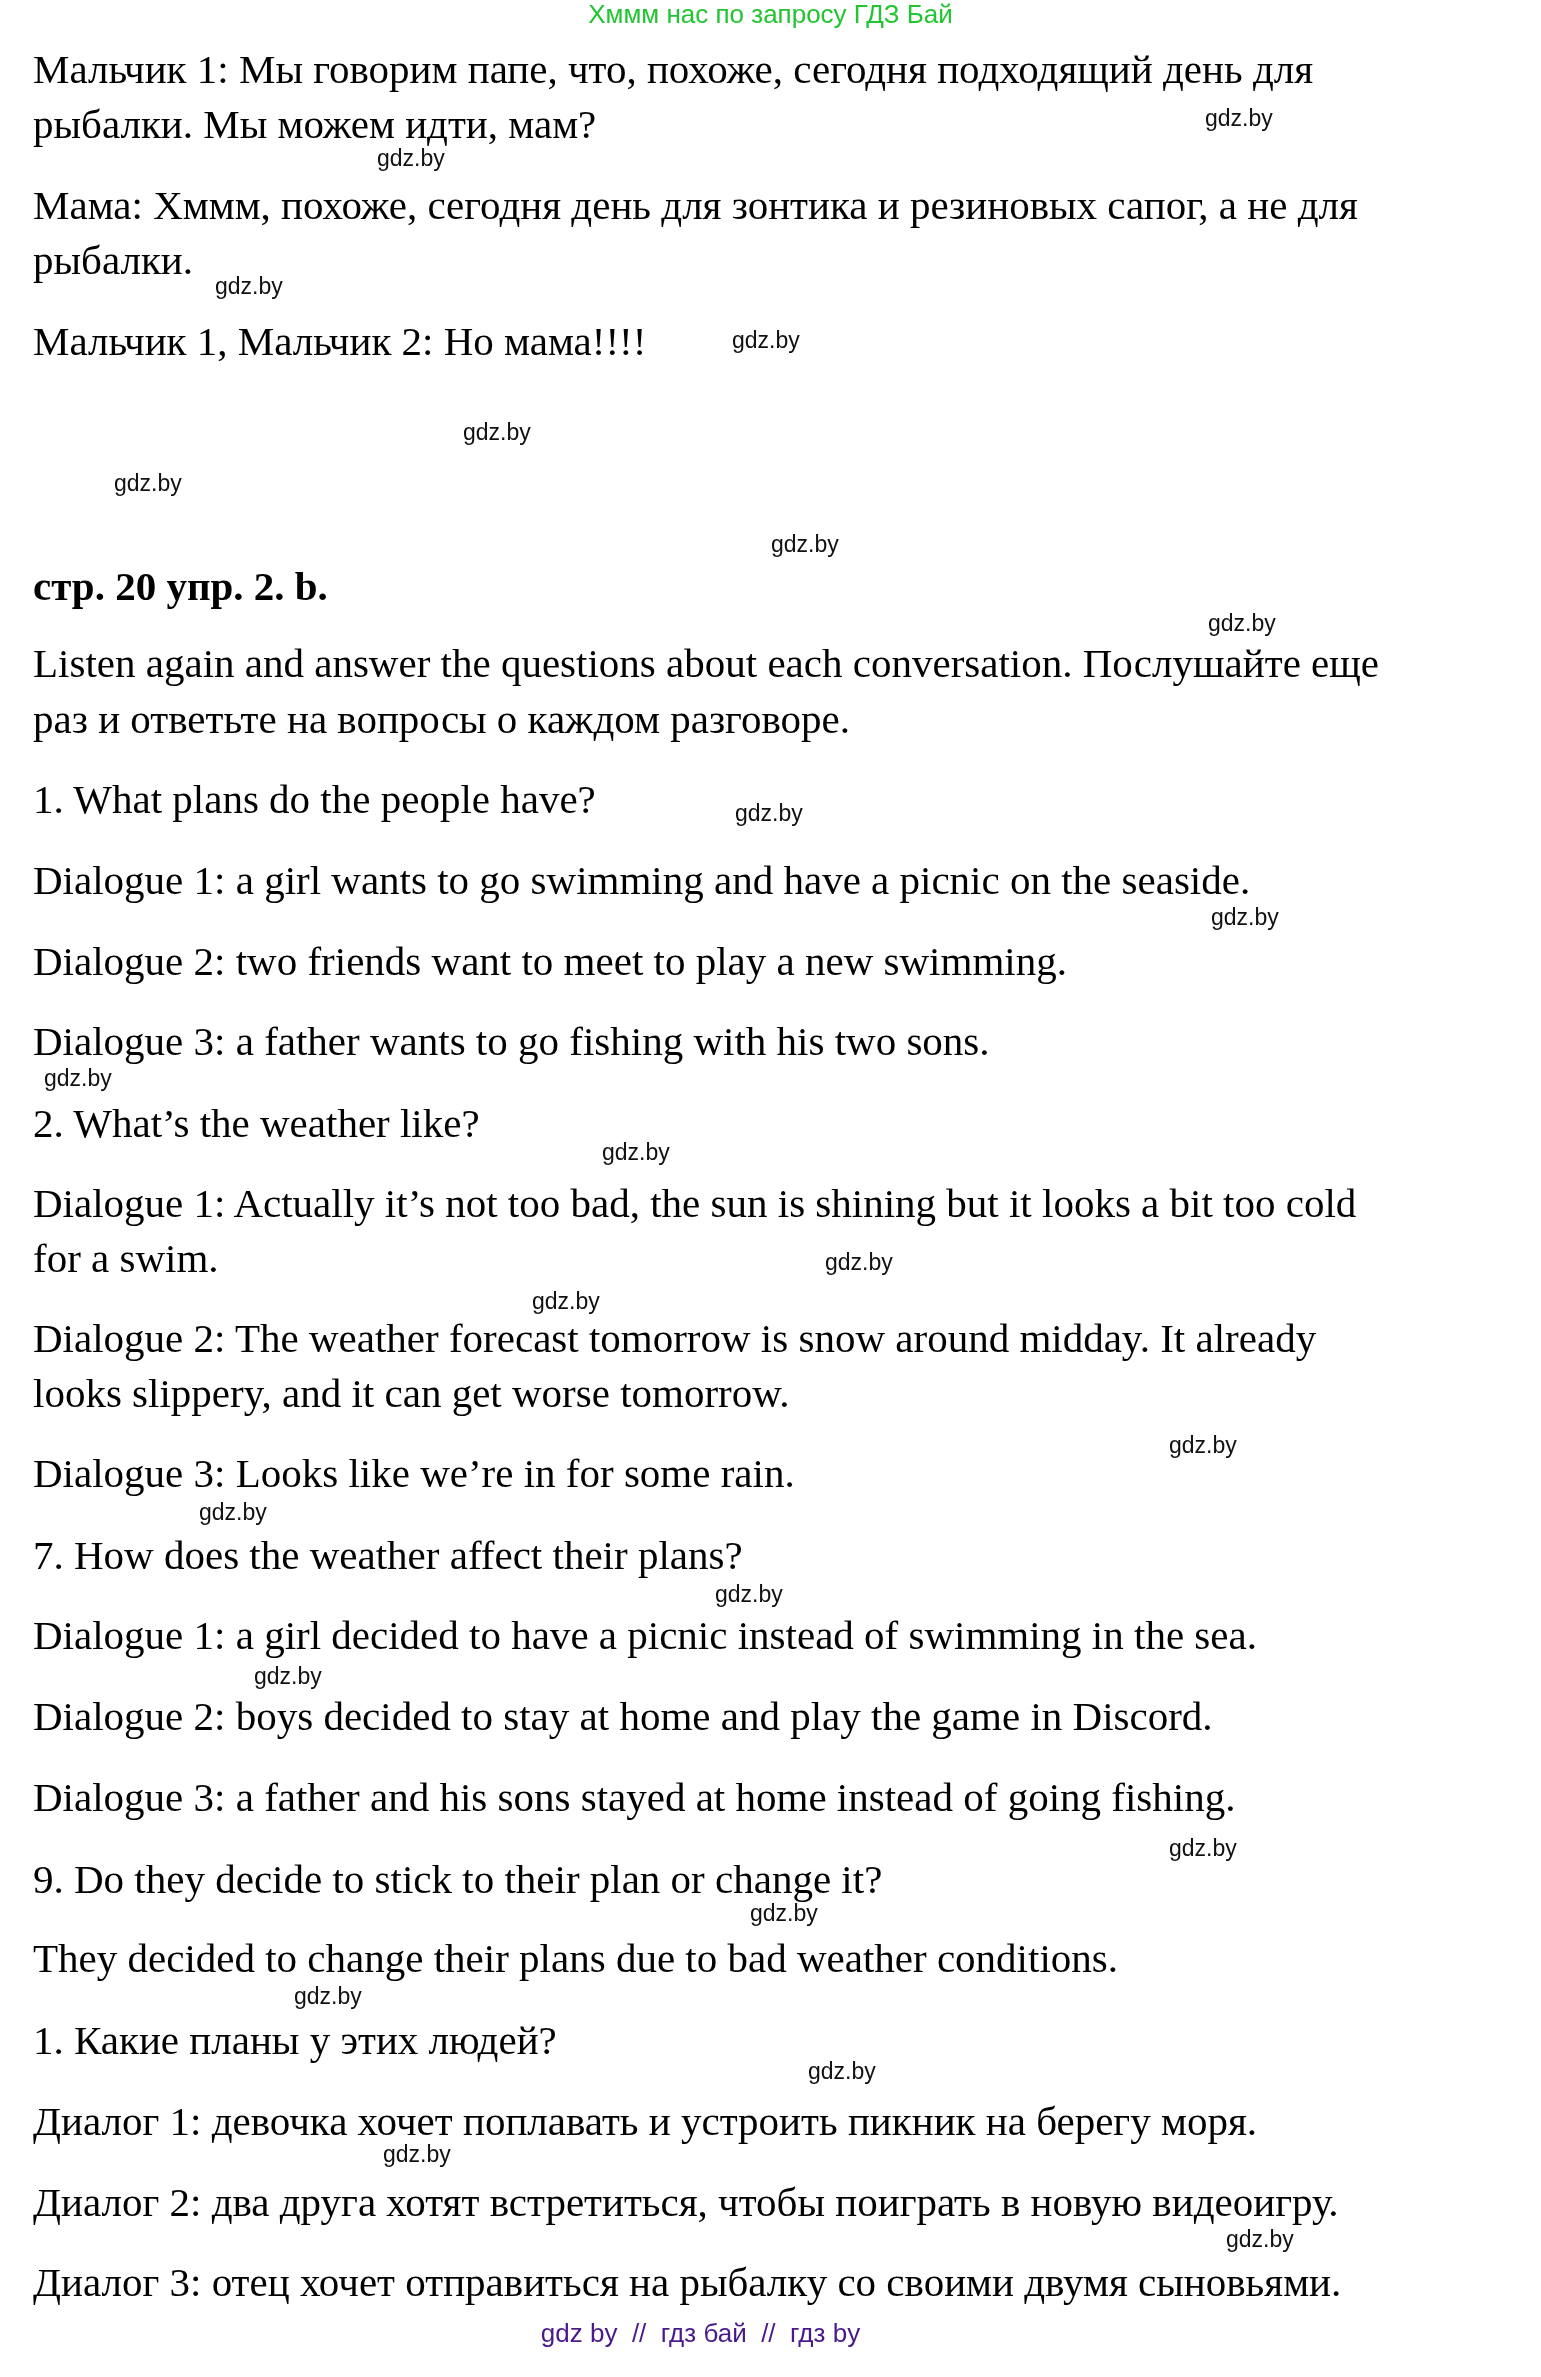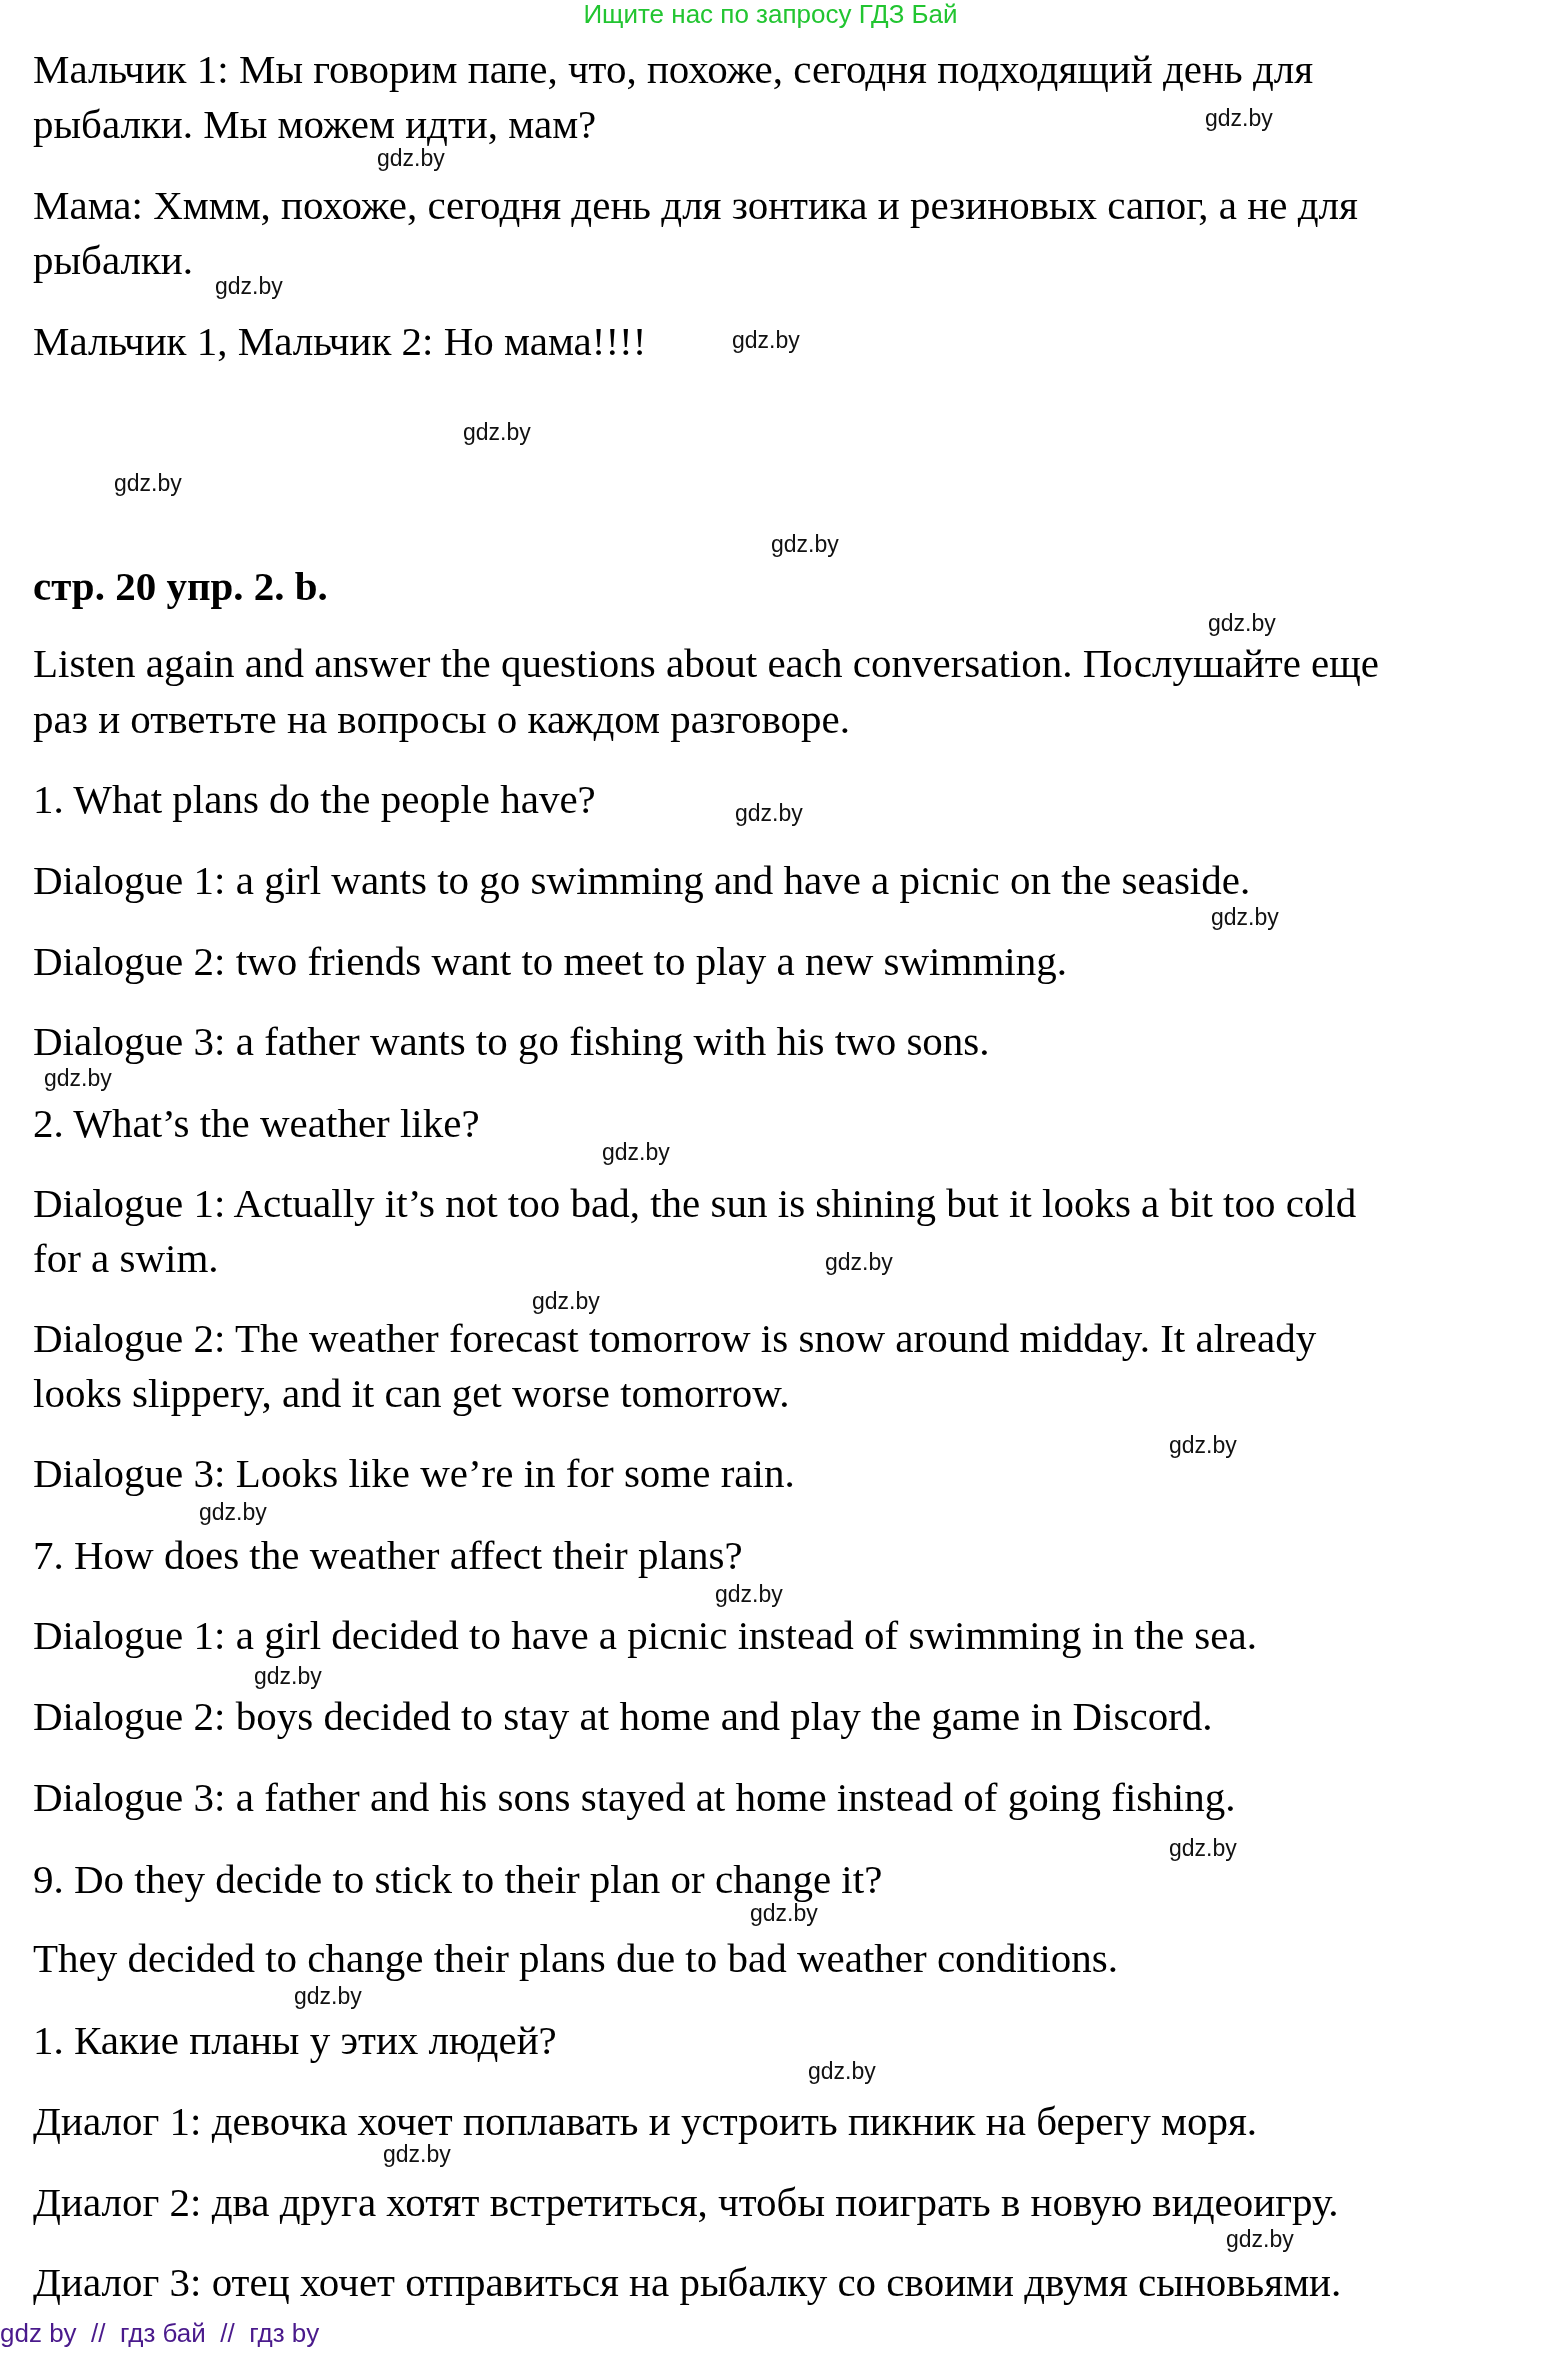"Ищите нас по запросу ГДЗ" div.header-banner { text: Ищите -> Хммм }
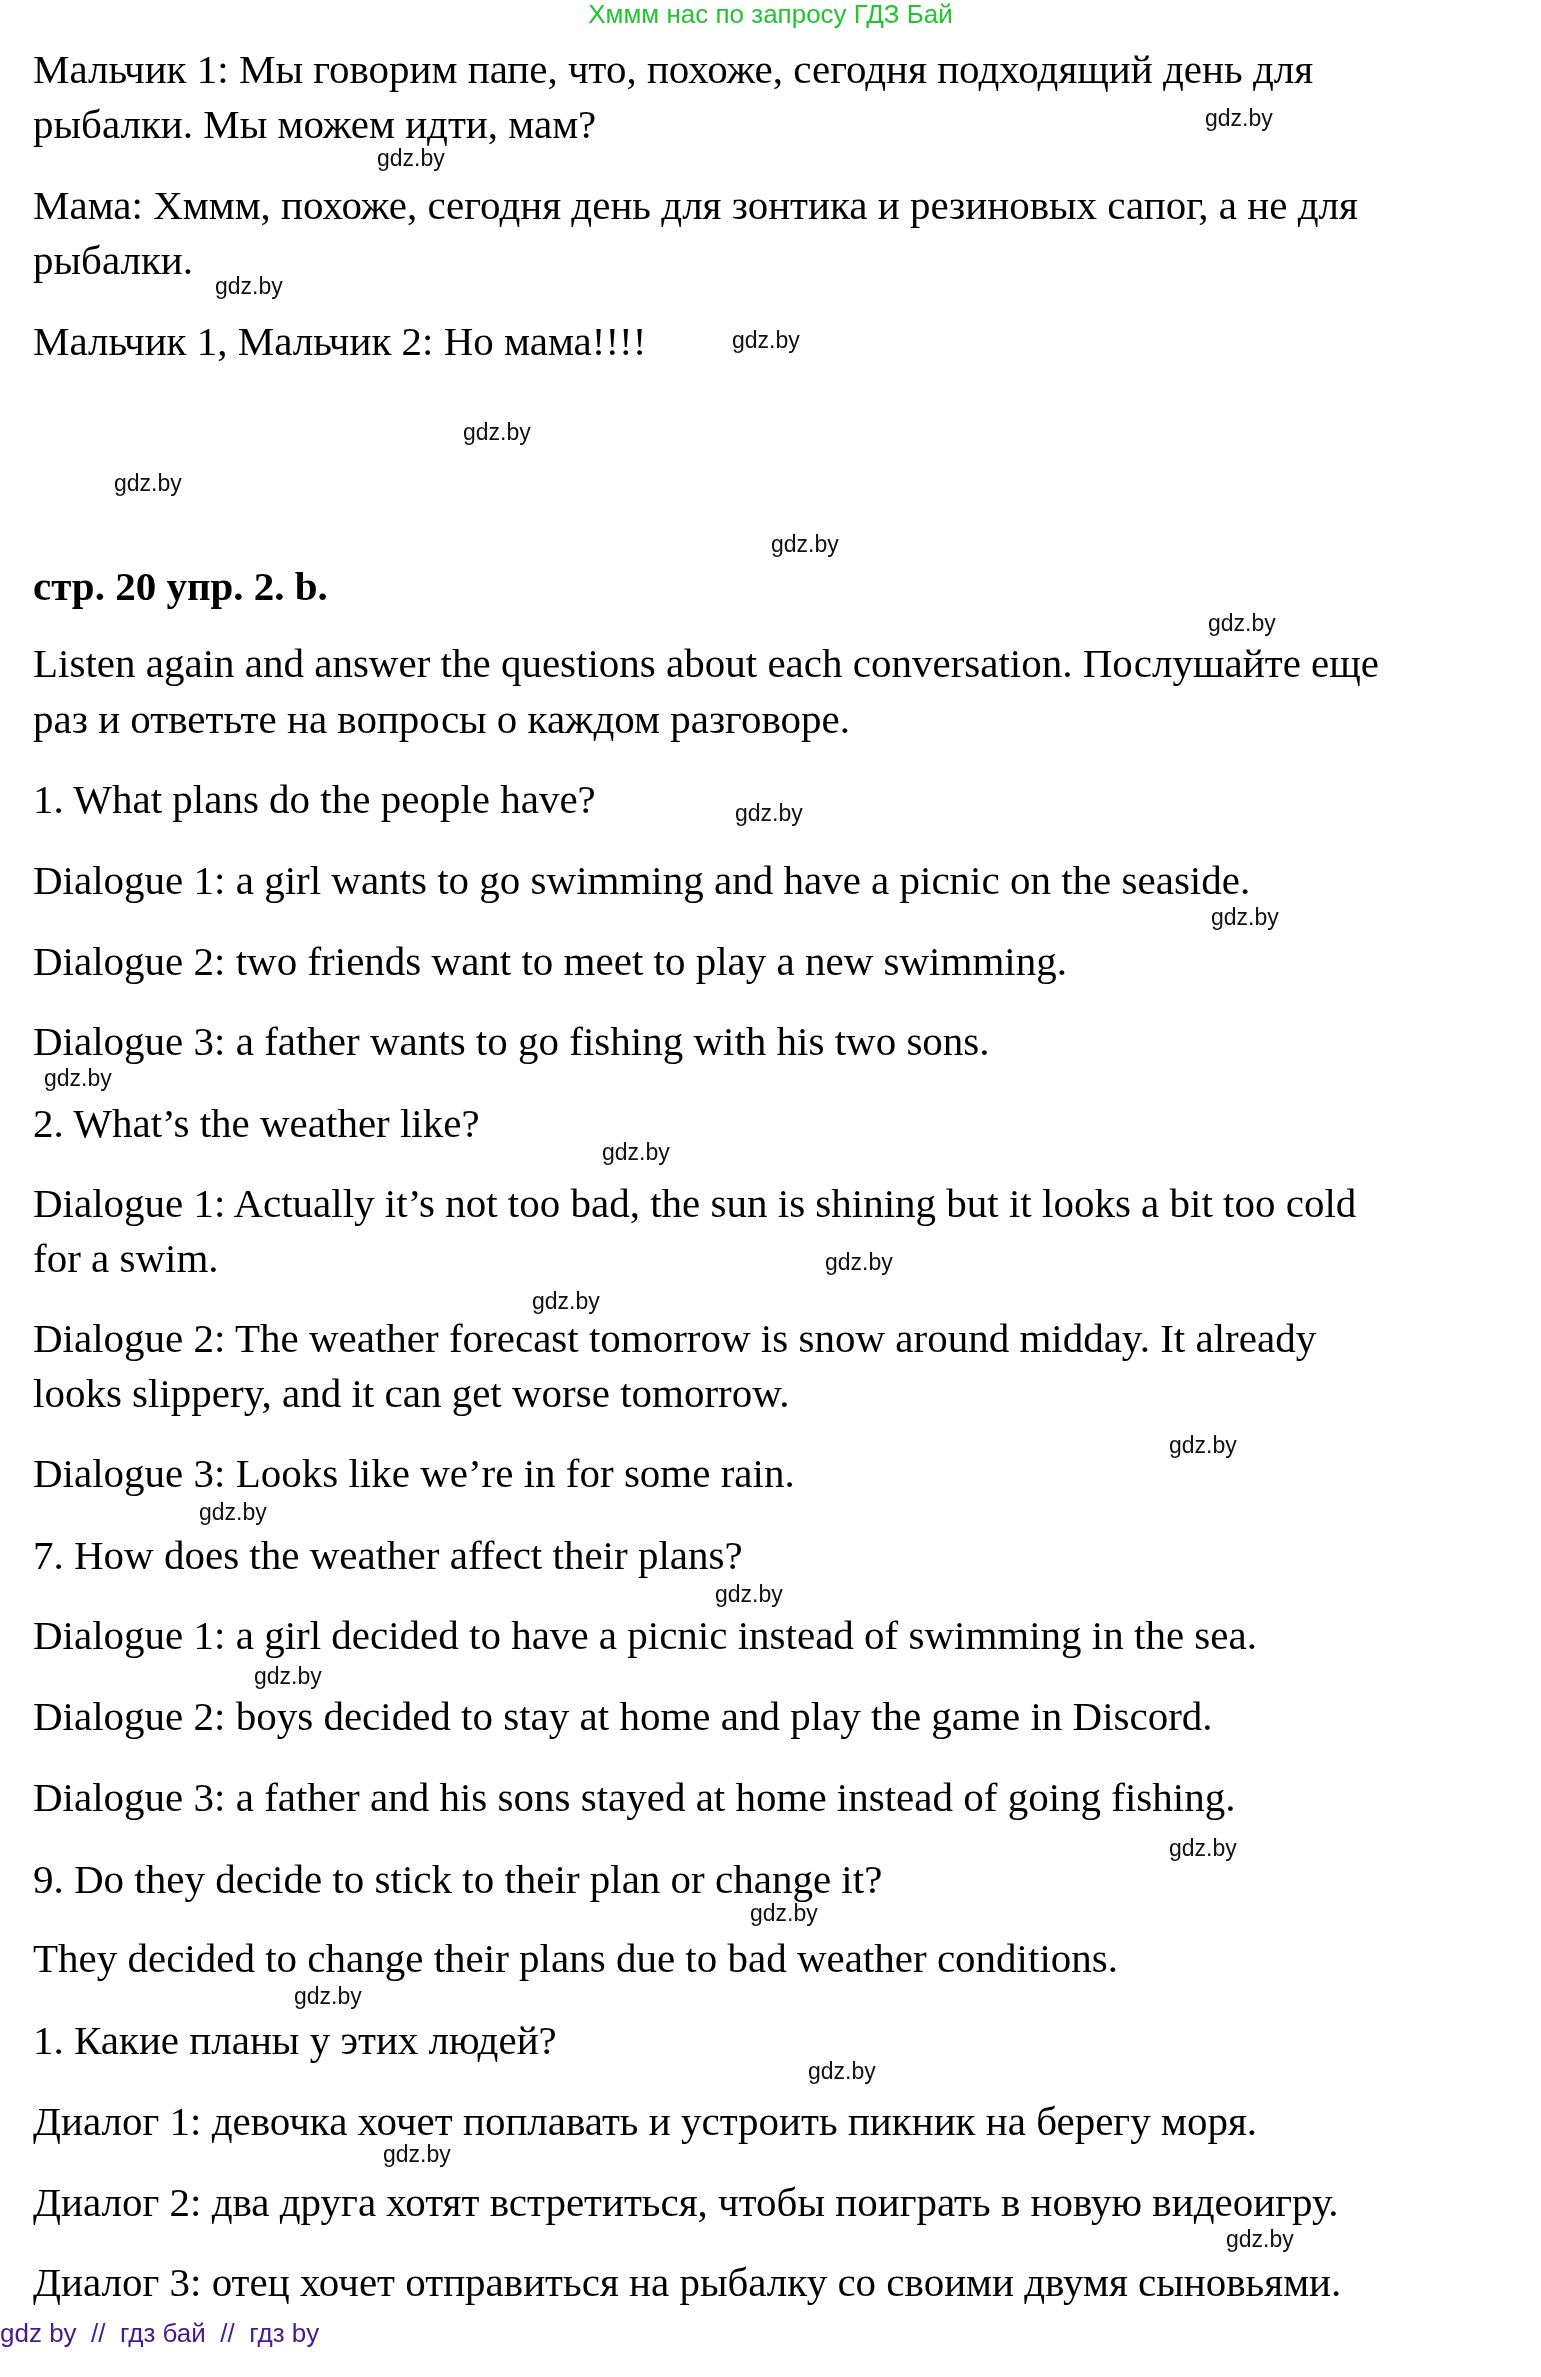"gdz by // гдз бай" .footer-banner { left: 0 -> 16px; text-align: left -> center }
